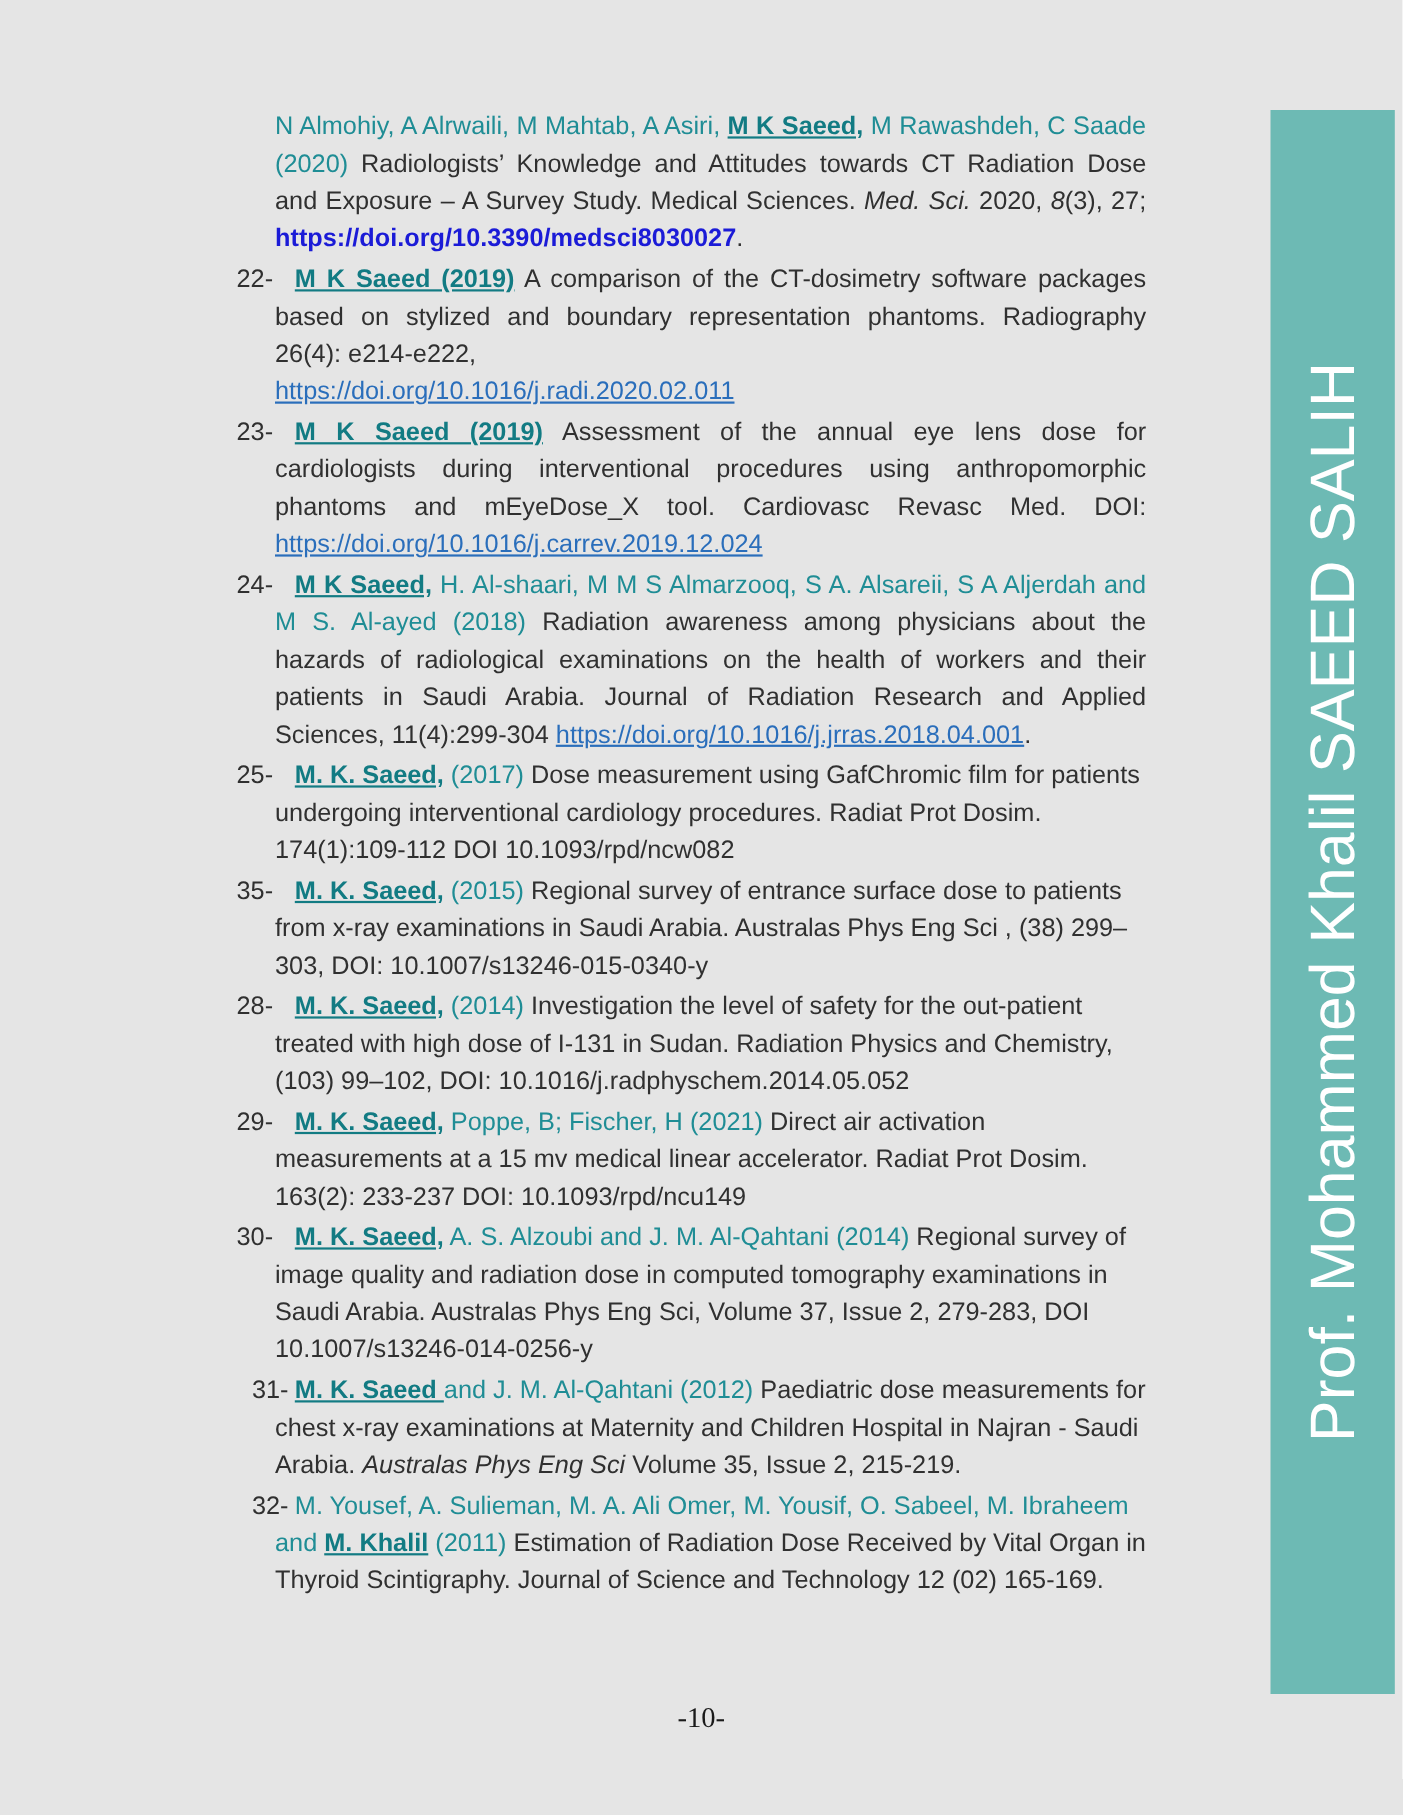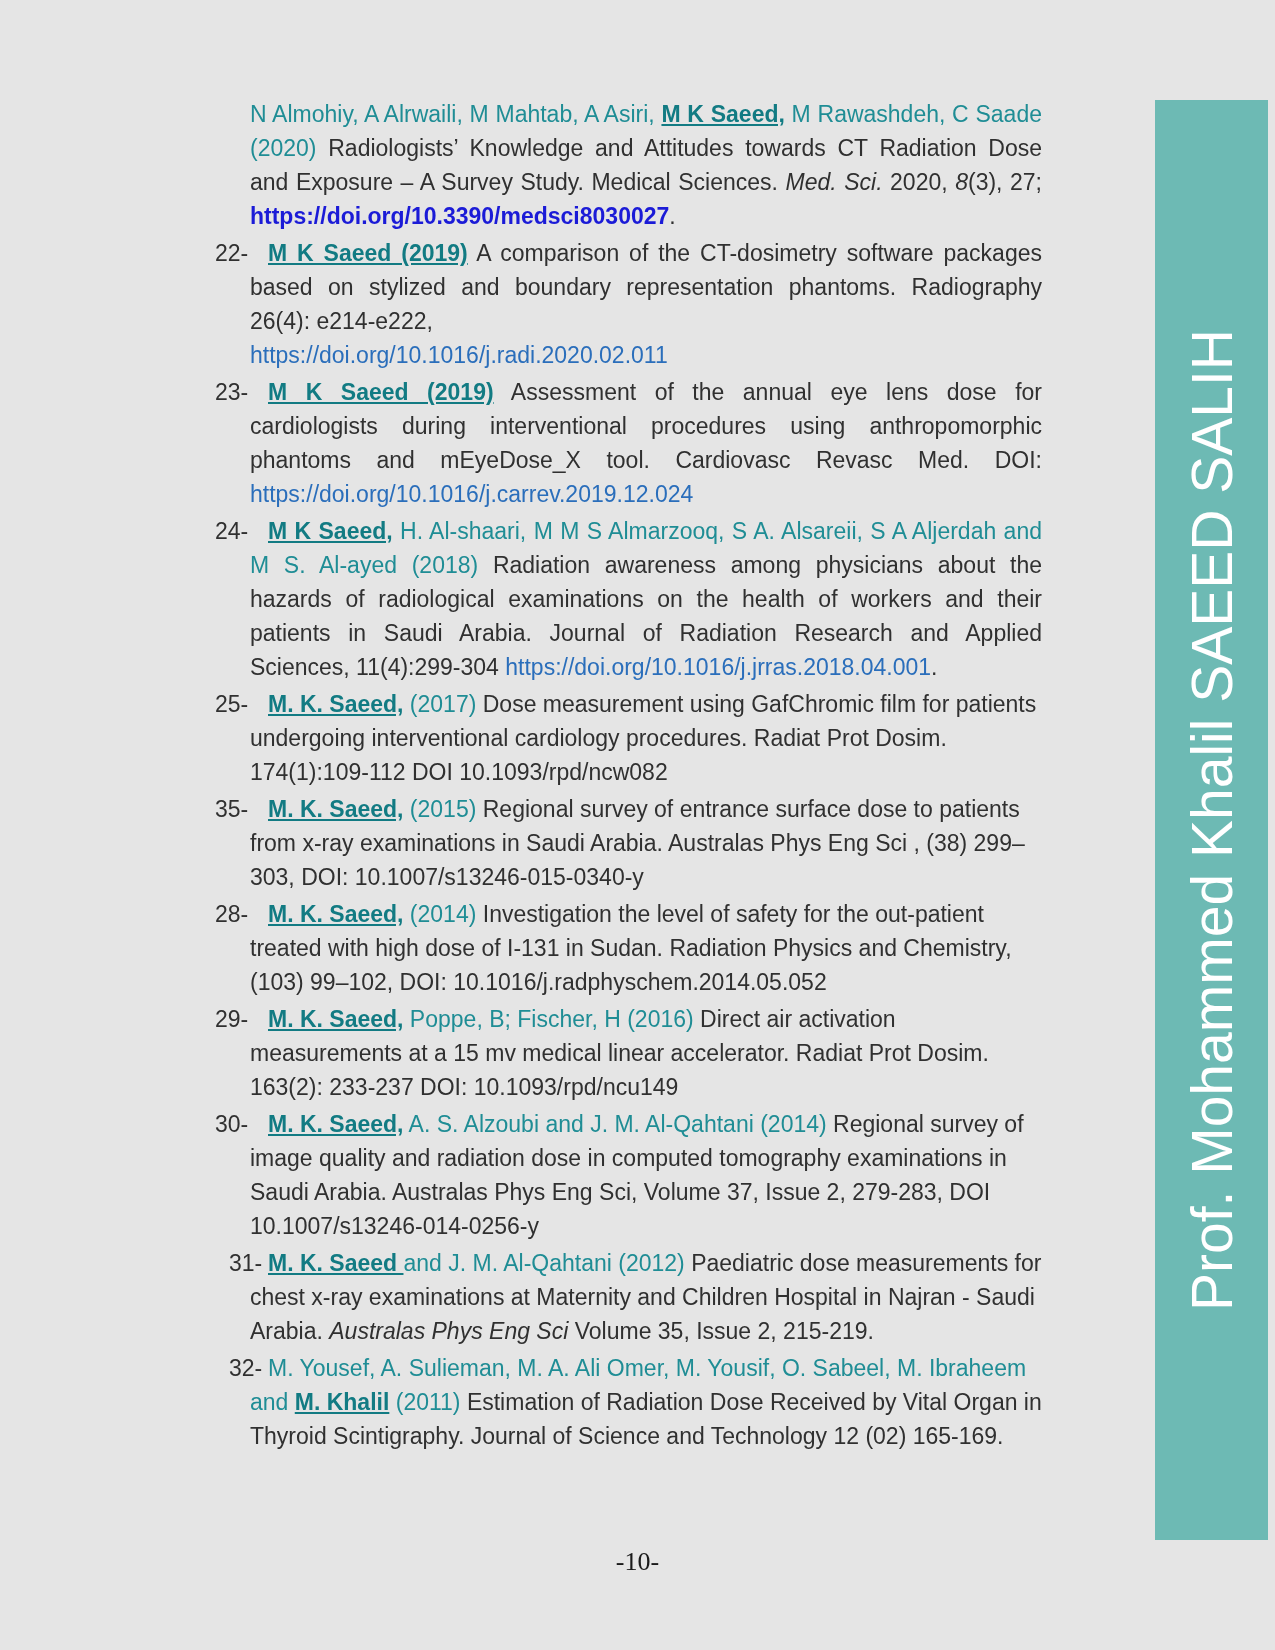"https://doi.org/10.1016/j.radi.2020.02.0" .seg-link { text-decoration: none -> underline }
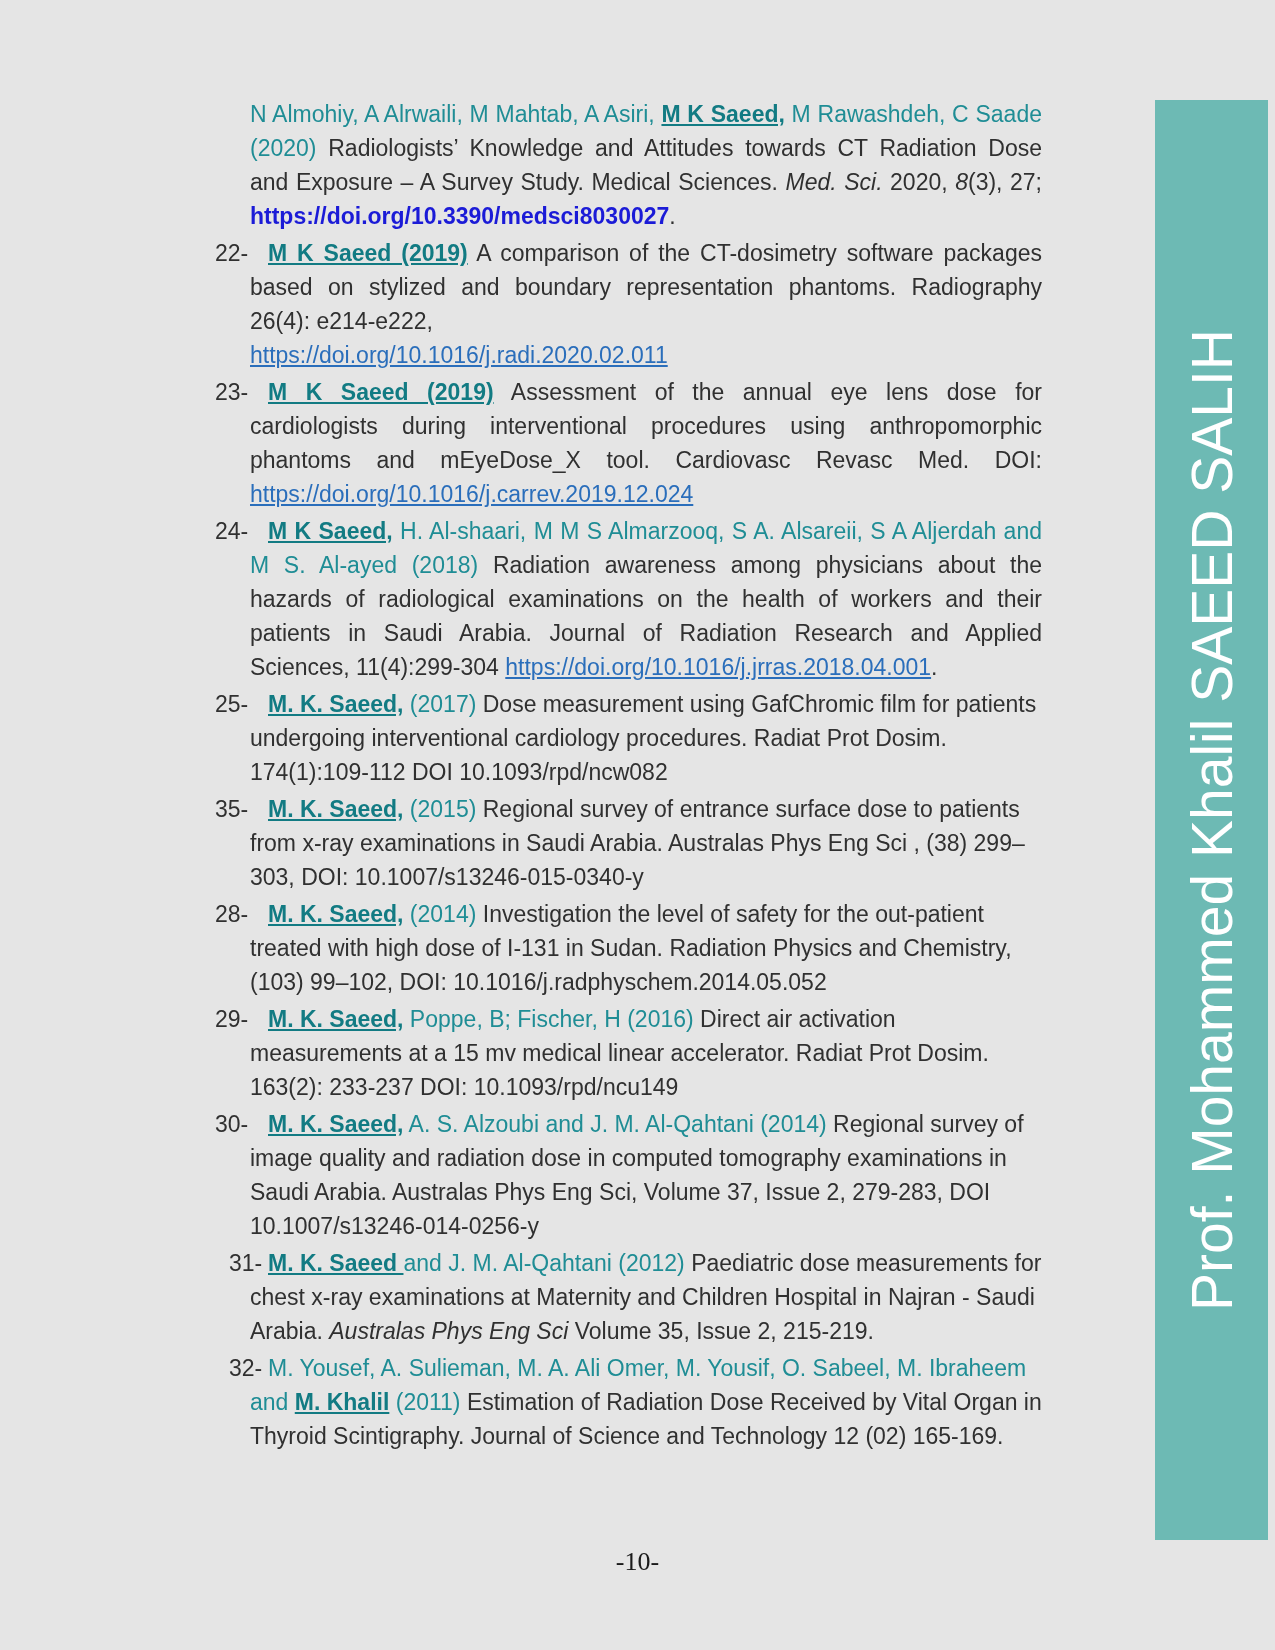"Poppe, B; Fischer, H (2016)" span.seg-teal { text: 2016 -> 2021 }
